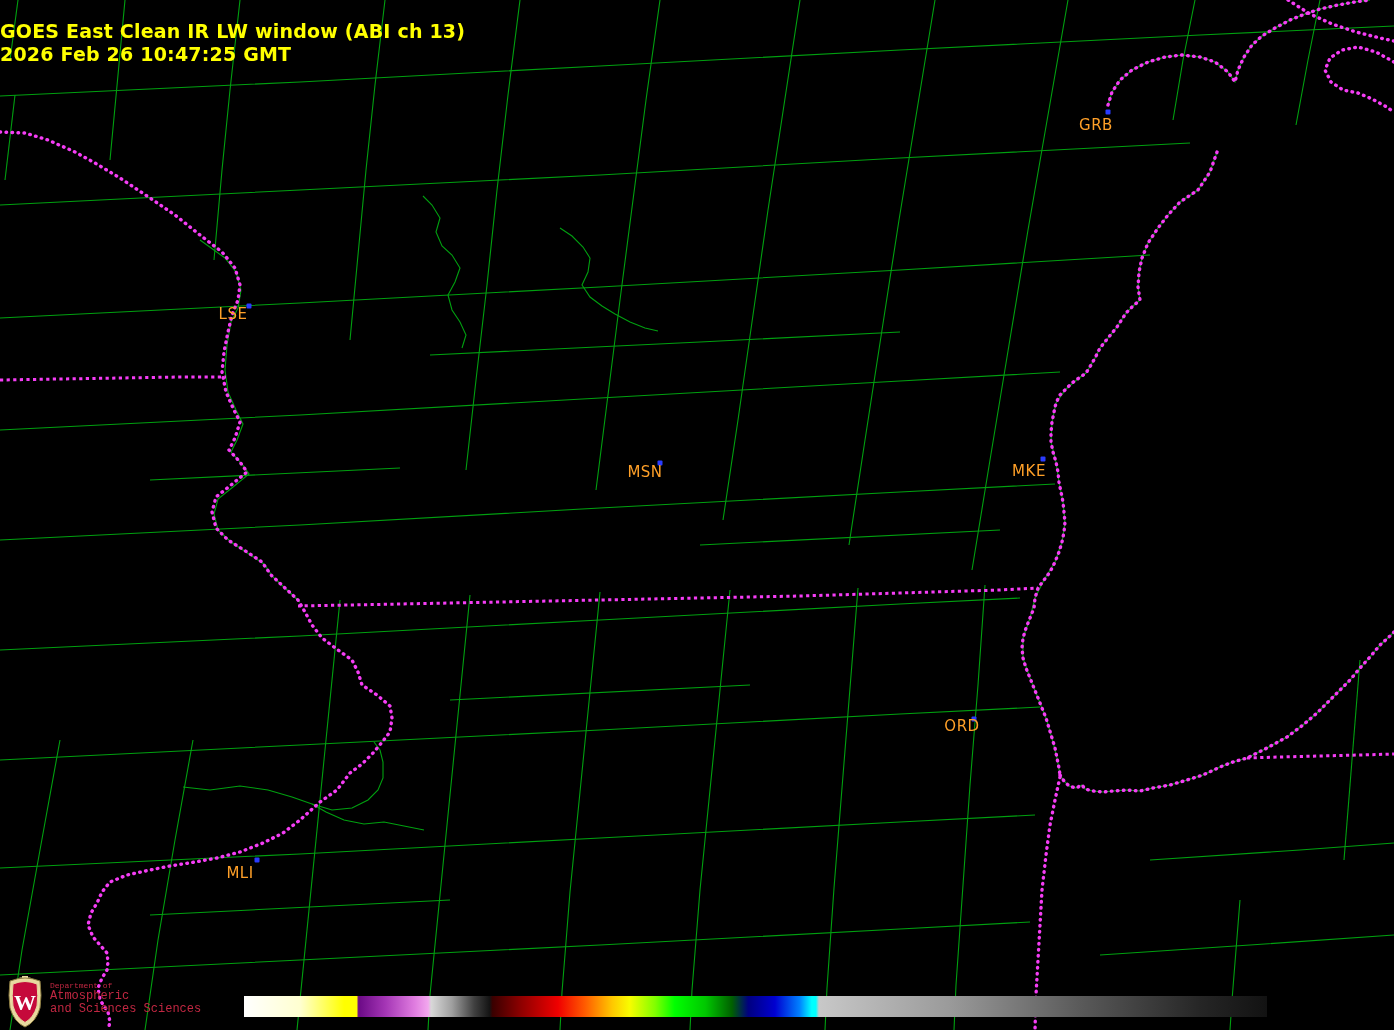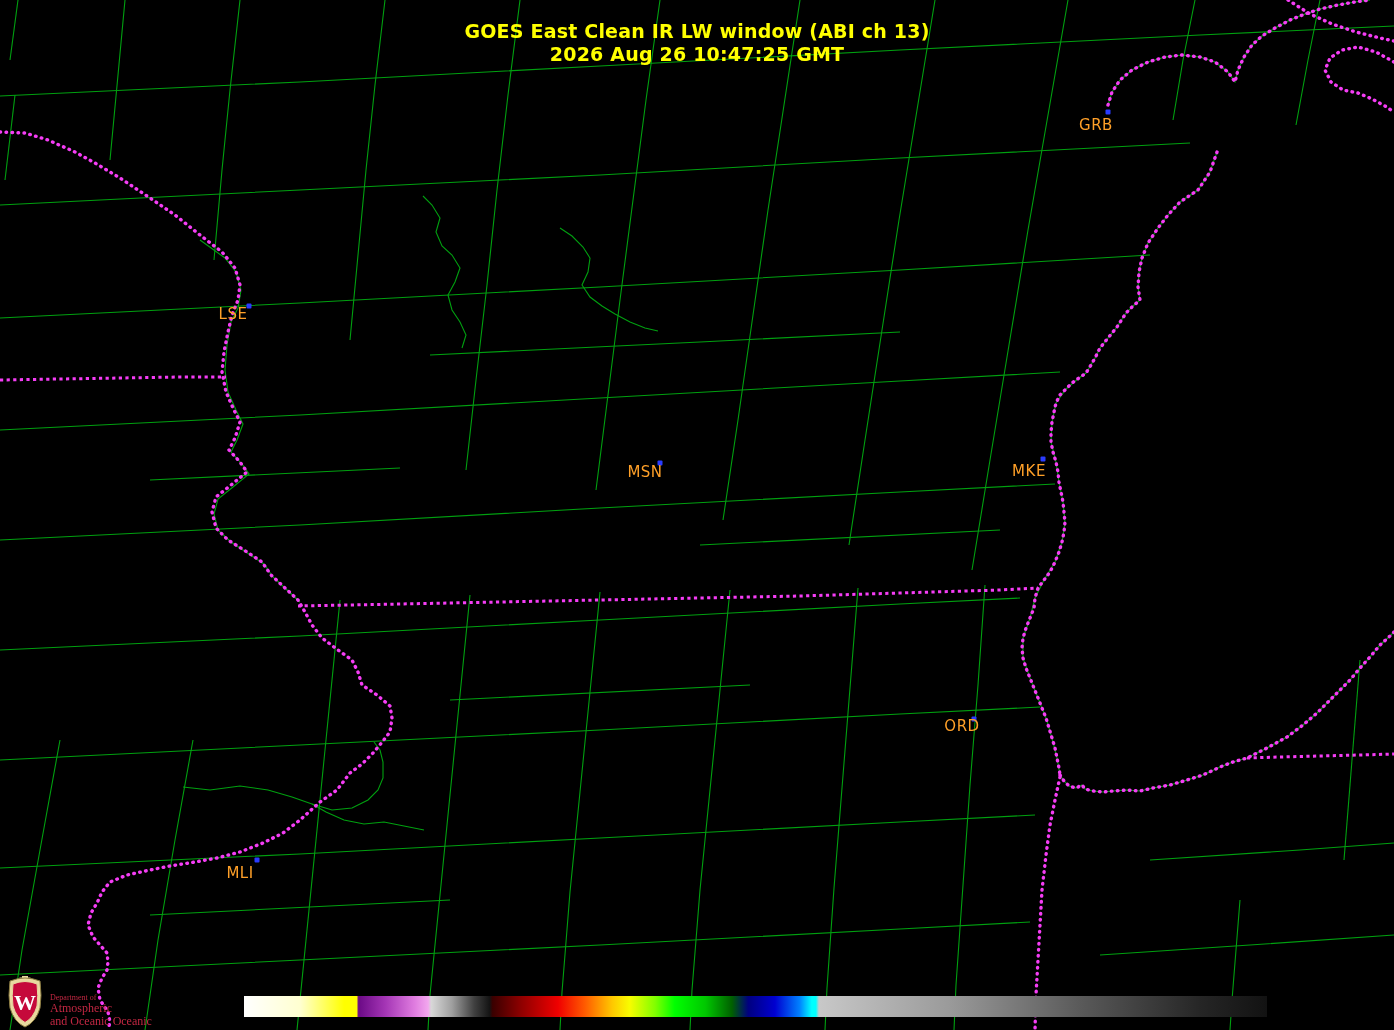"GOES East Clean IR LW" .title-block { text-align: center -> left }
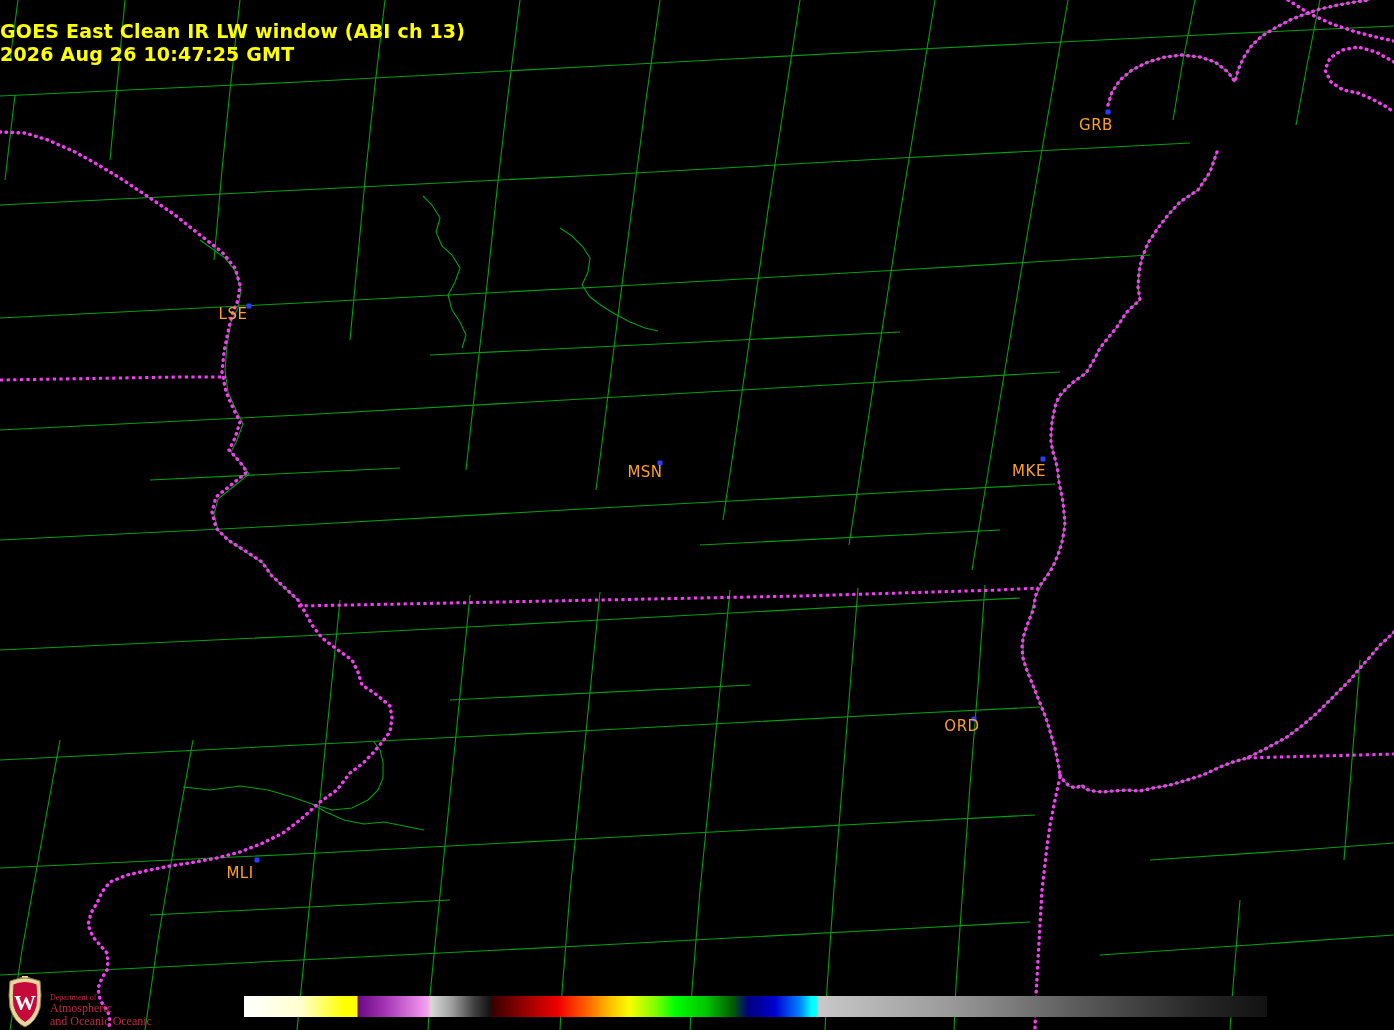"2026 Aug 26 10:47:25 GMT" div { text: Aug -> Feb }
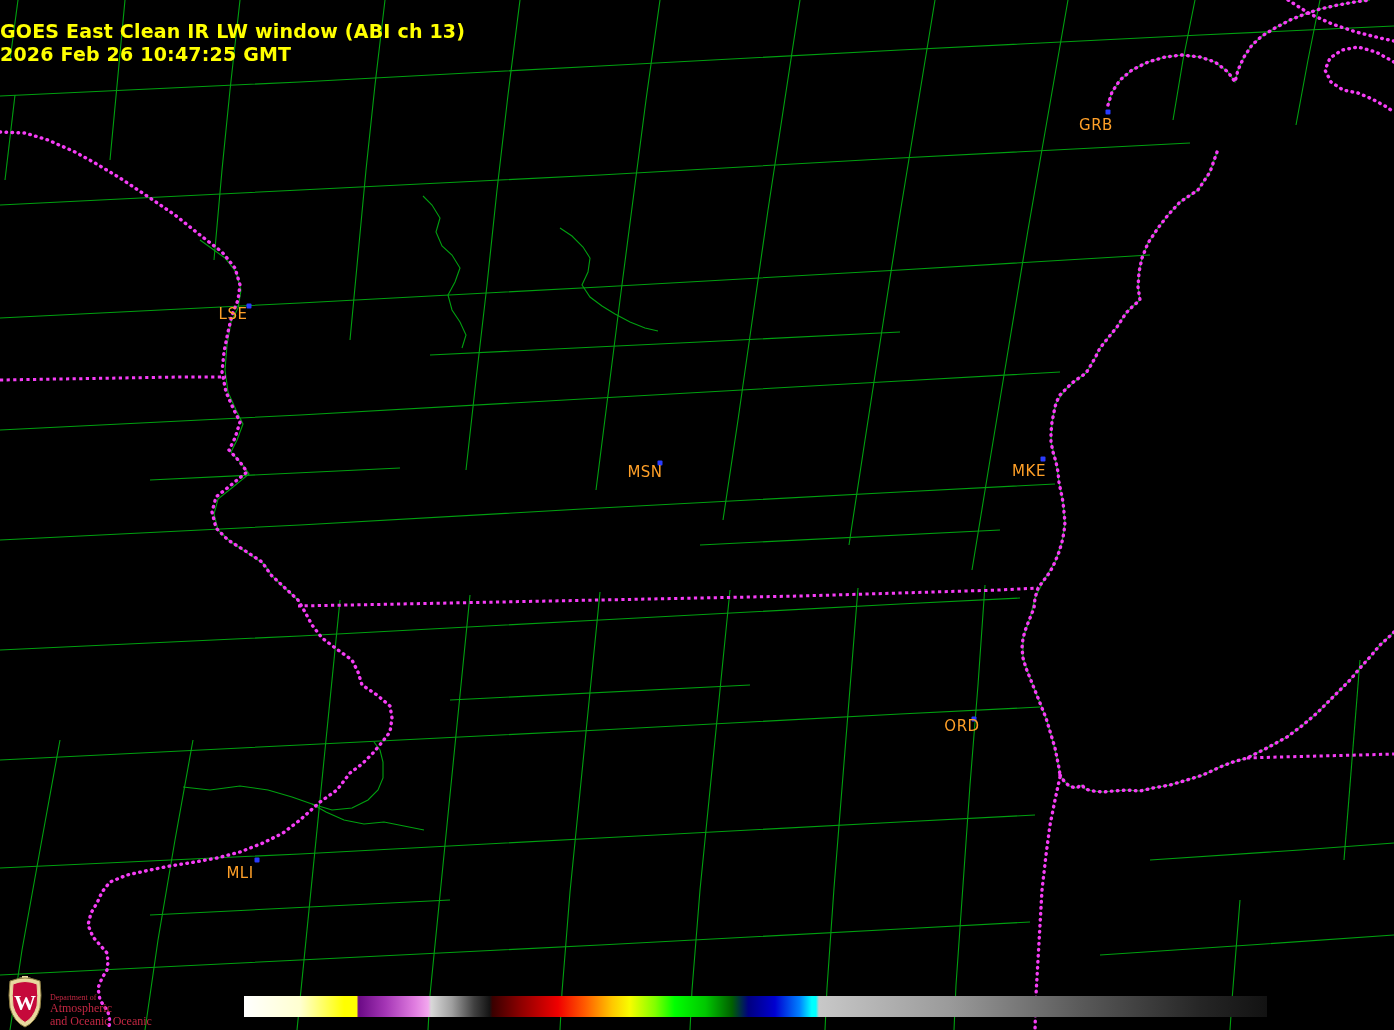"Department of" .logo-text { font-family: Liberation Serif, serif -> Liberation Mono, monospace; margin-top: 12px -> none }
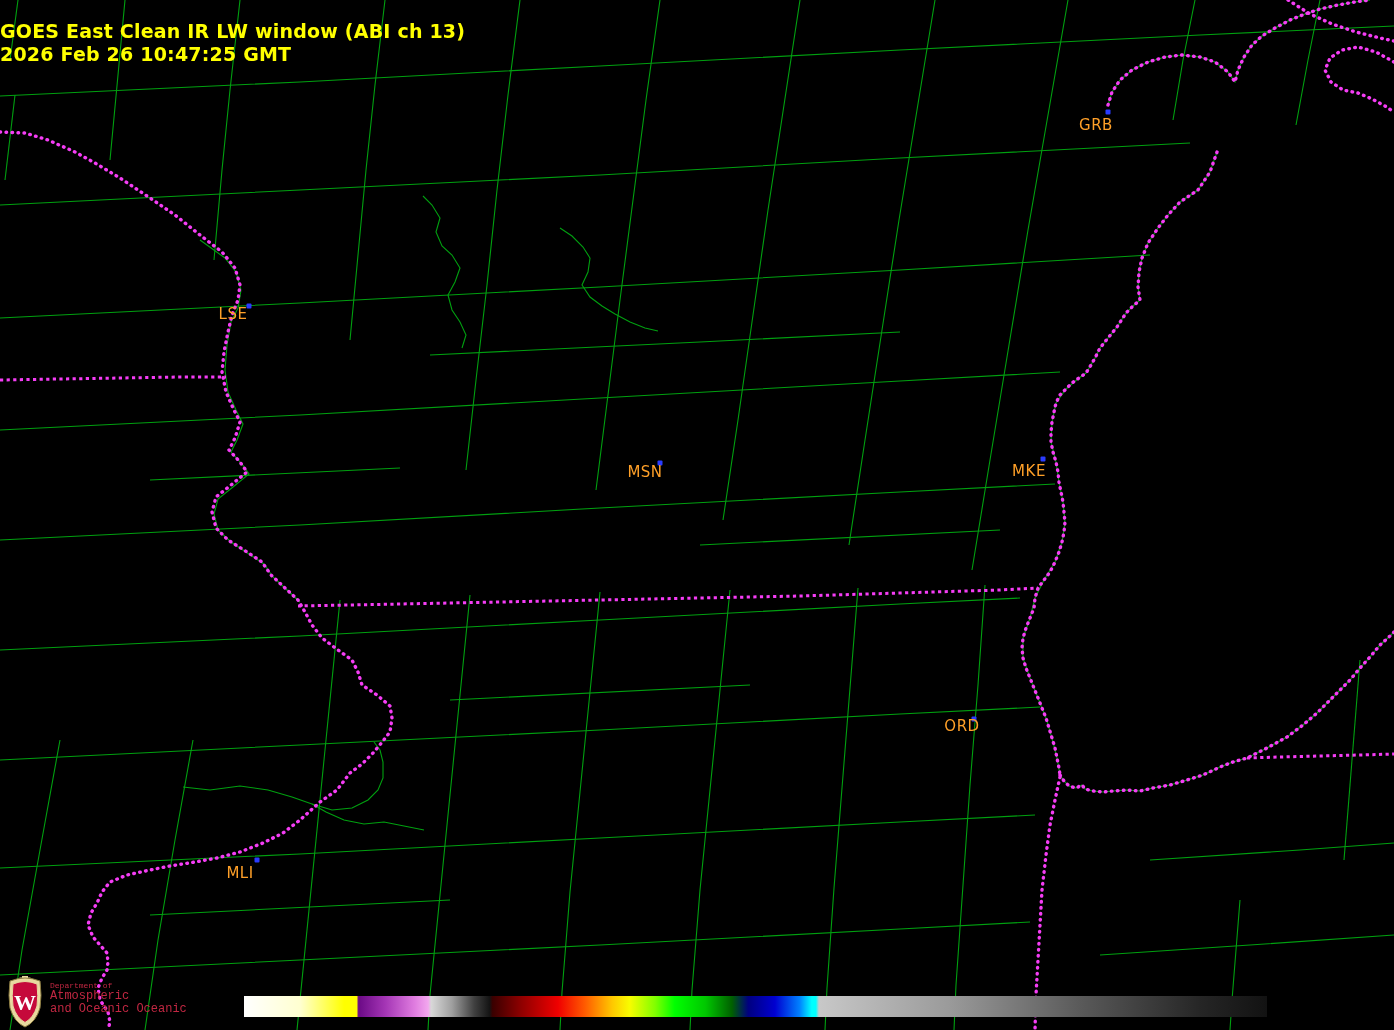"and Oceanic Oceanic" div.logo-line { text: Oceanic Oceanic -> Sciences Sciences }
